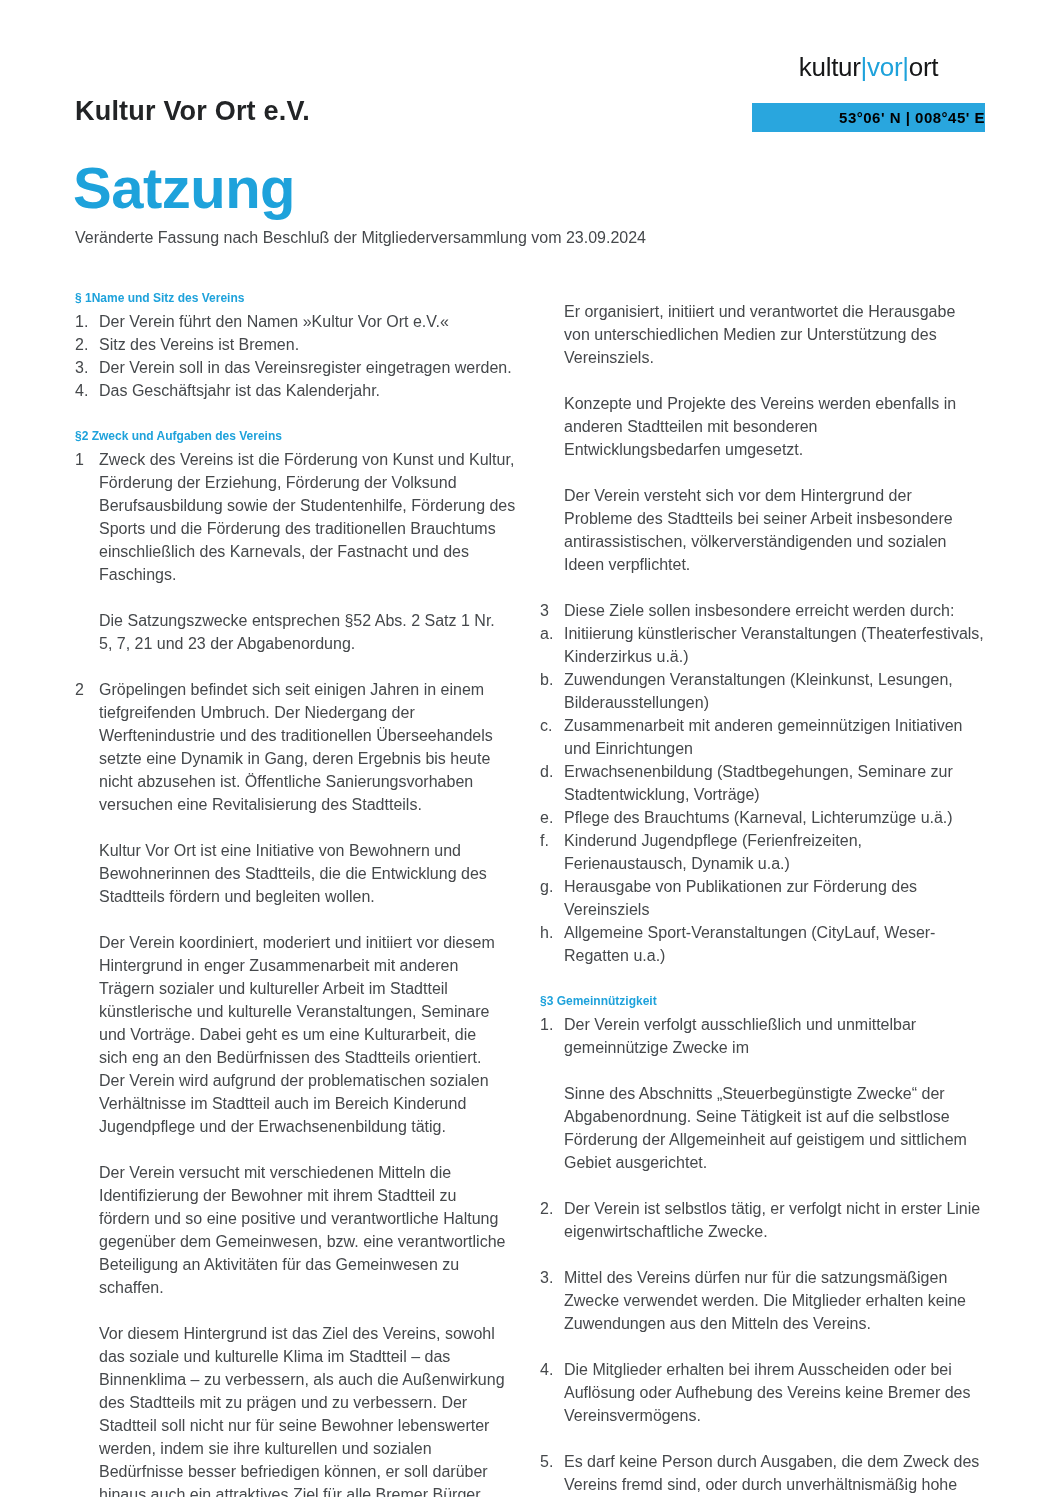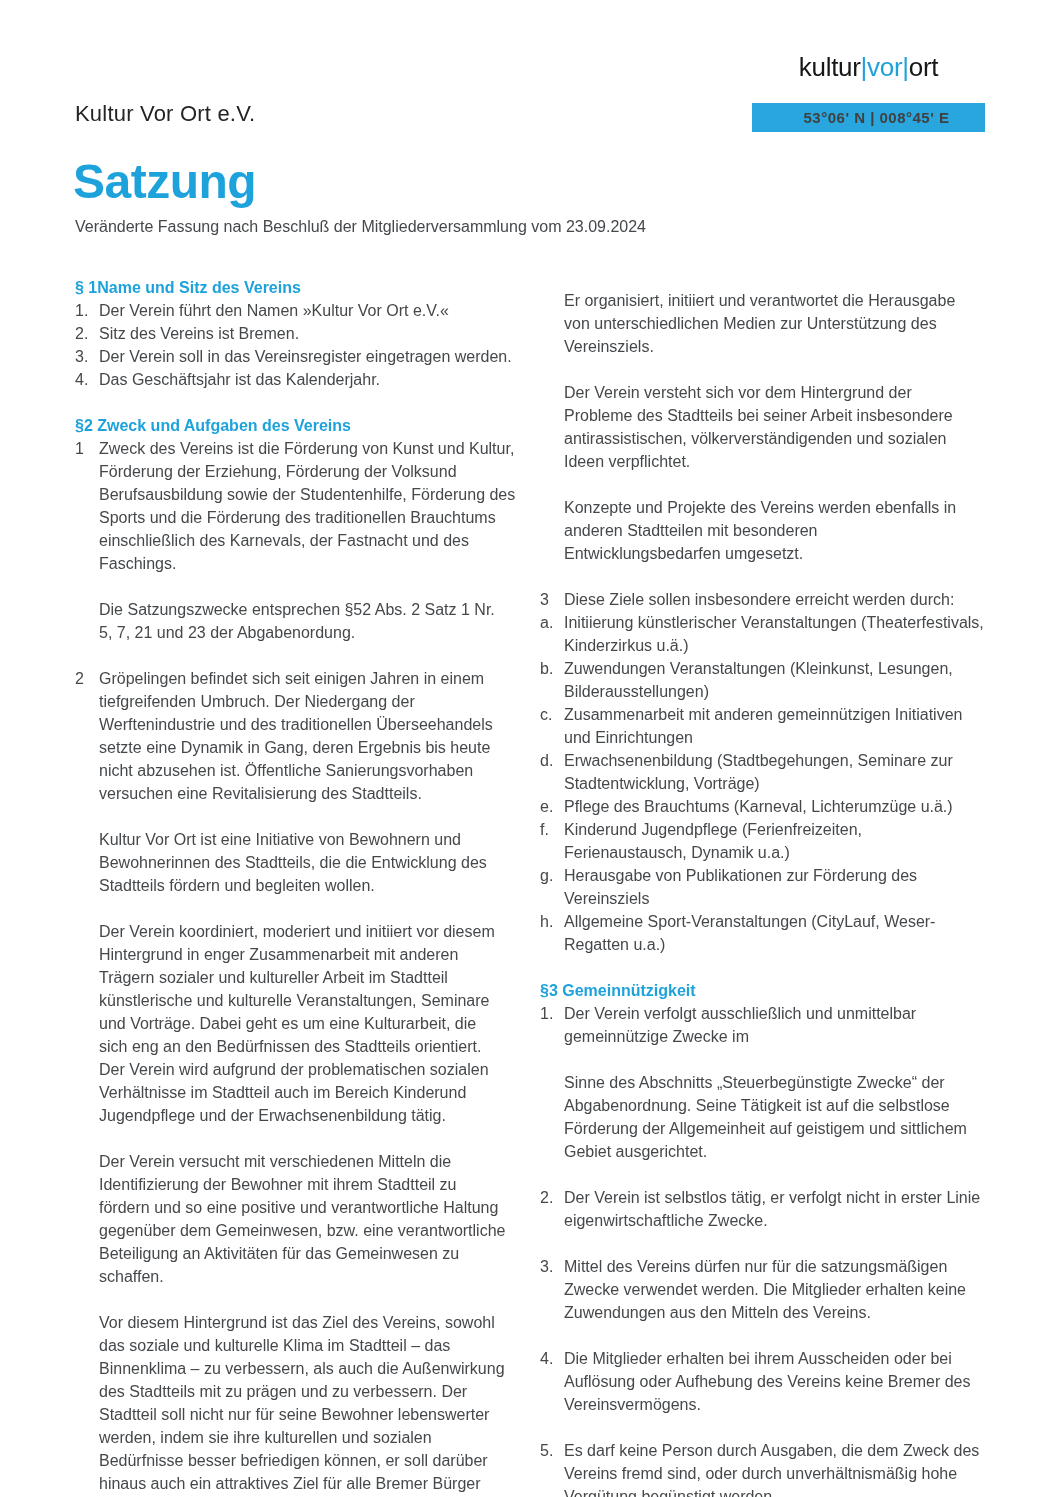"Kultur Vor Ort e.V." .org-name { font-size: 22px -> 27px; font-weight: normal -> bold }
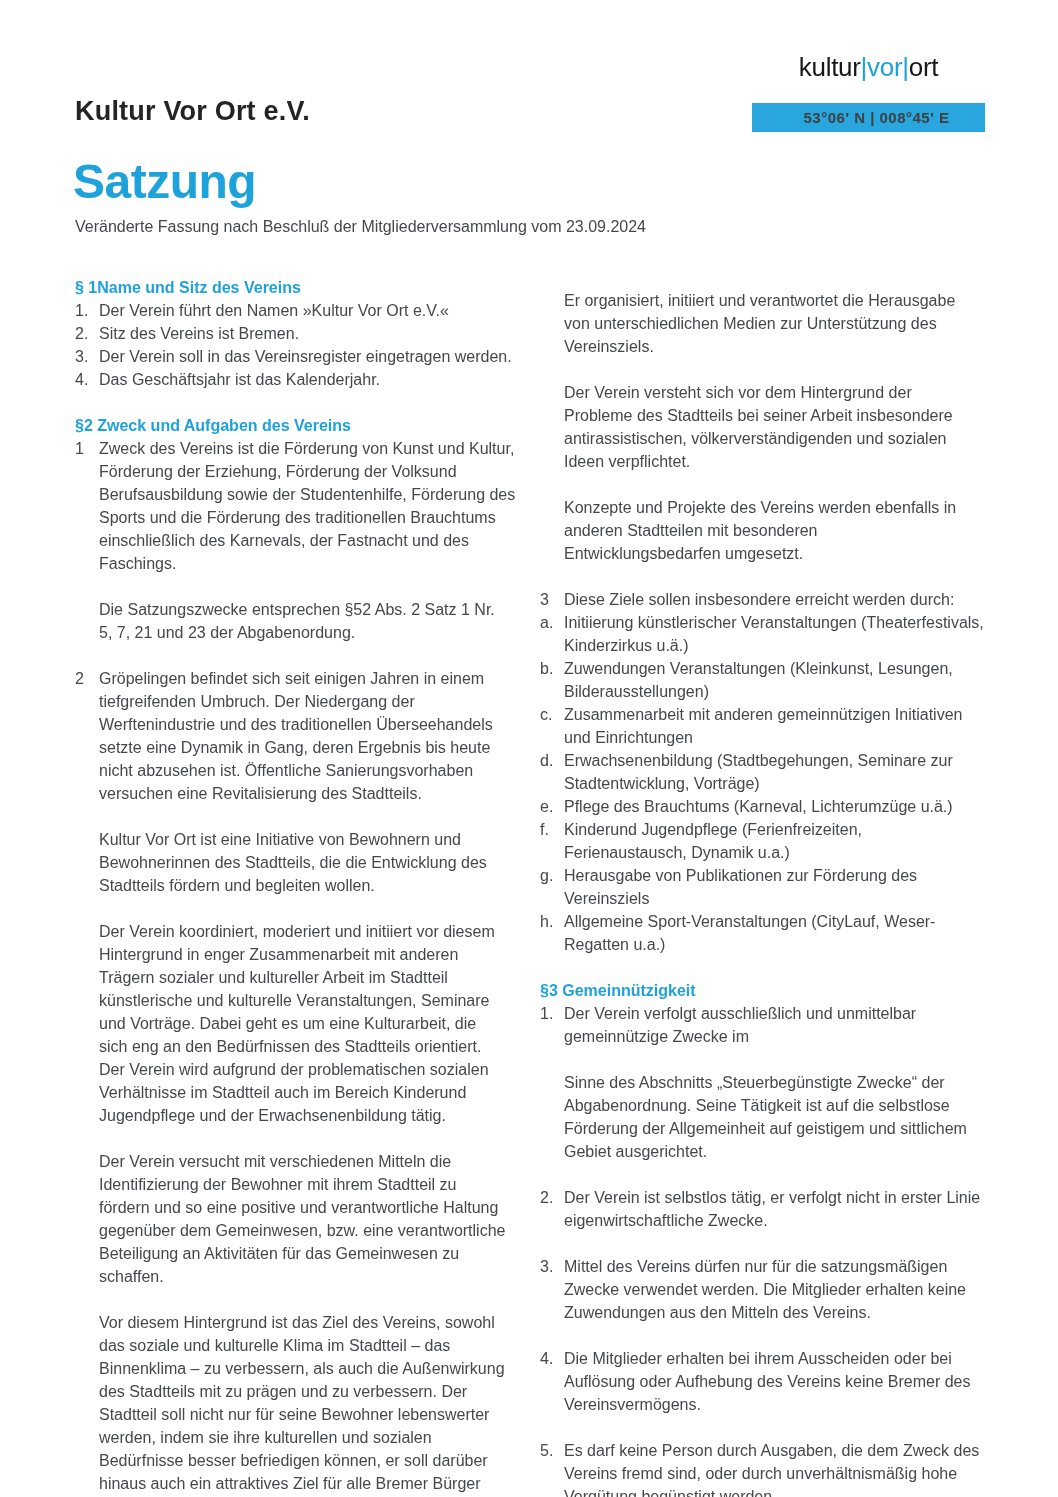"53°06' N | 008°45' E" .coord-bar { color: #404040 -> #000000; text-align: center -> right }
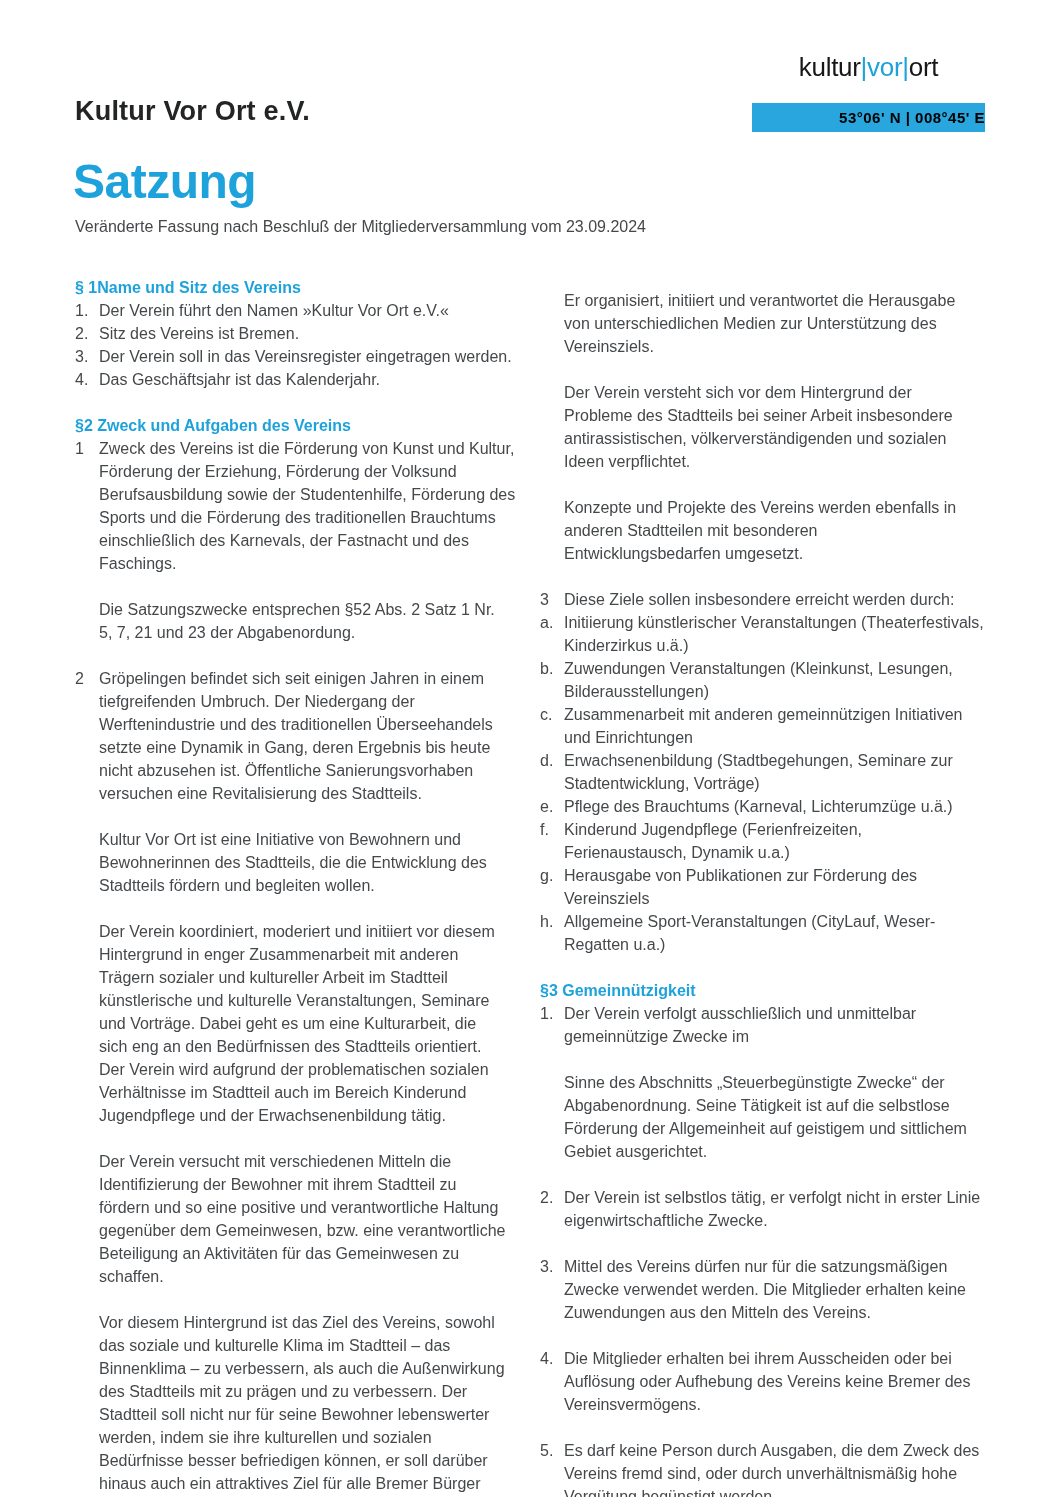"Satzung" .doc-title { font-size: 48px -> 58px }
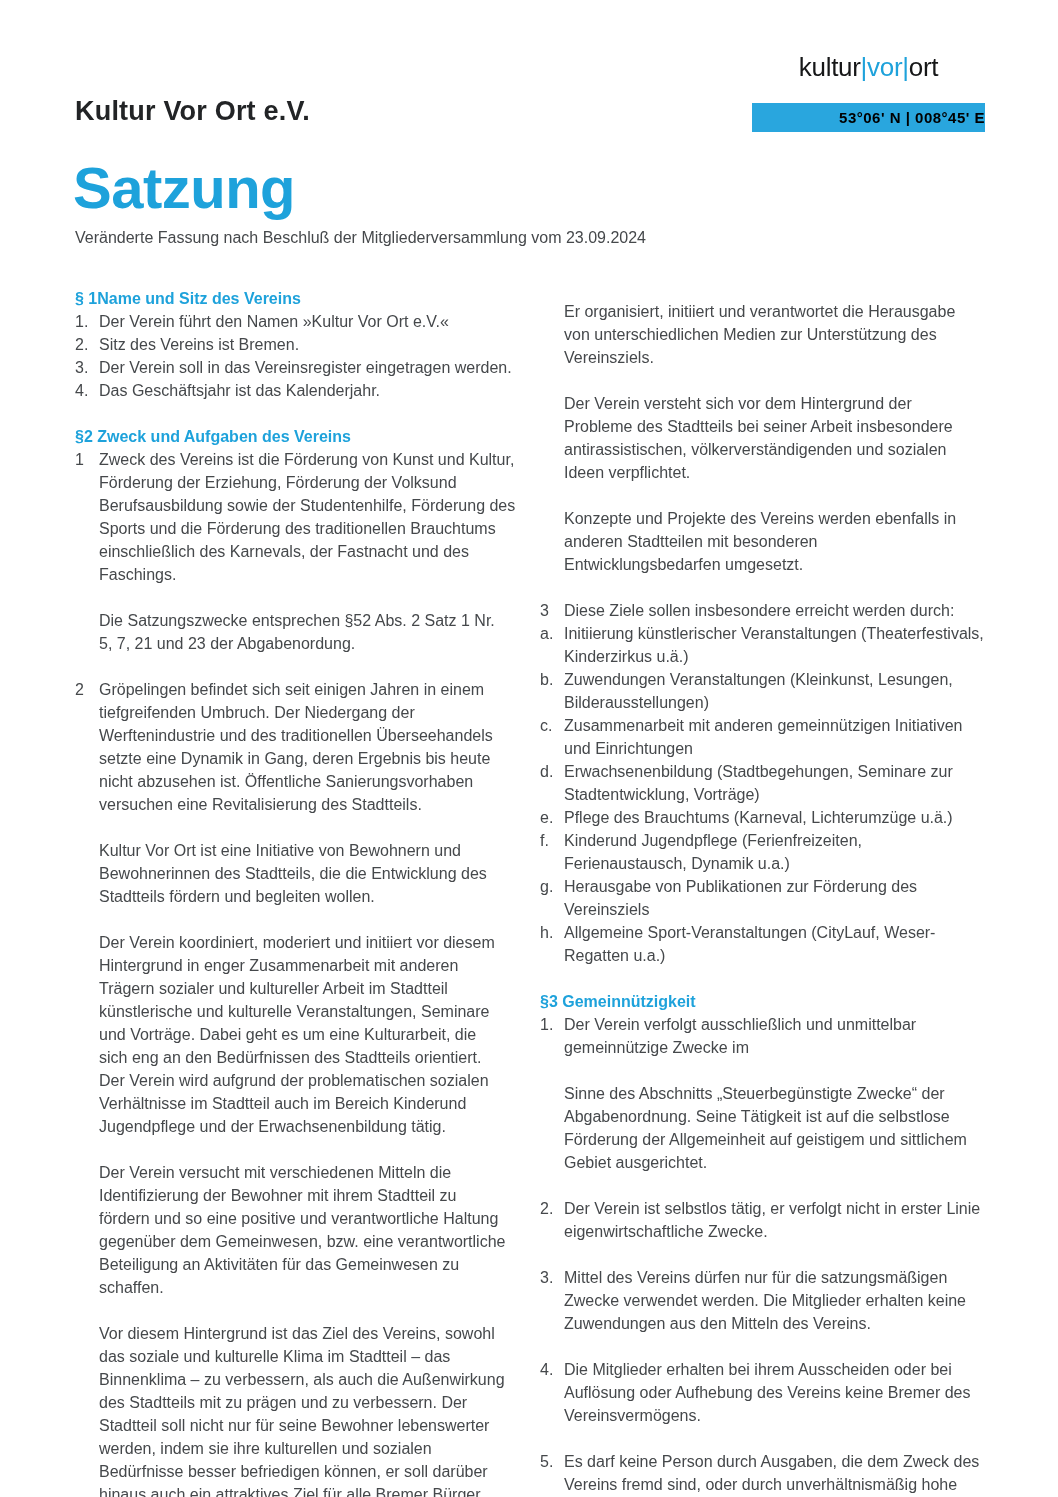"§ 1Name und Sitz des" .sec-heading { font-size: 16px -> 12px }
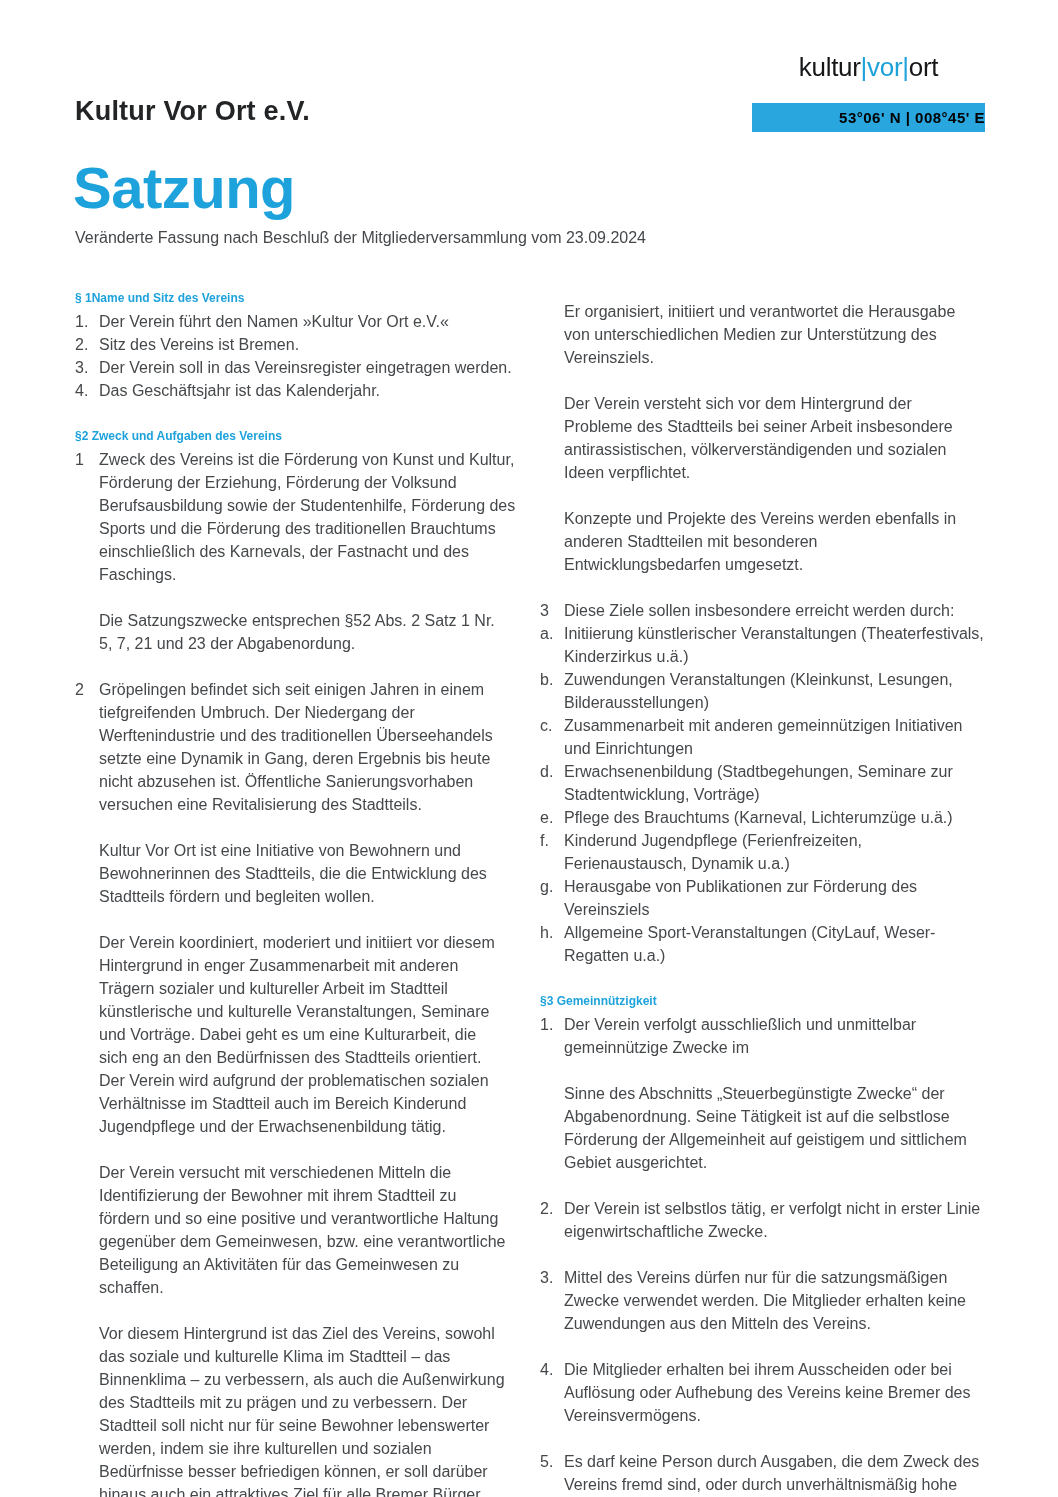"Der Verein versteht sich vor" p.indent { order: before "Konzepte und Projekte des Vereins" -> after "Konzepte und Projekte des Vereins" }
